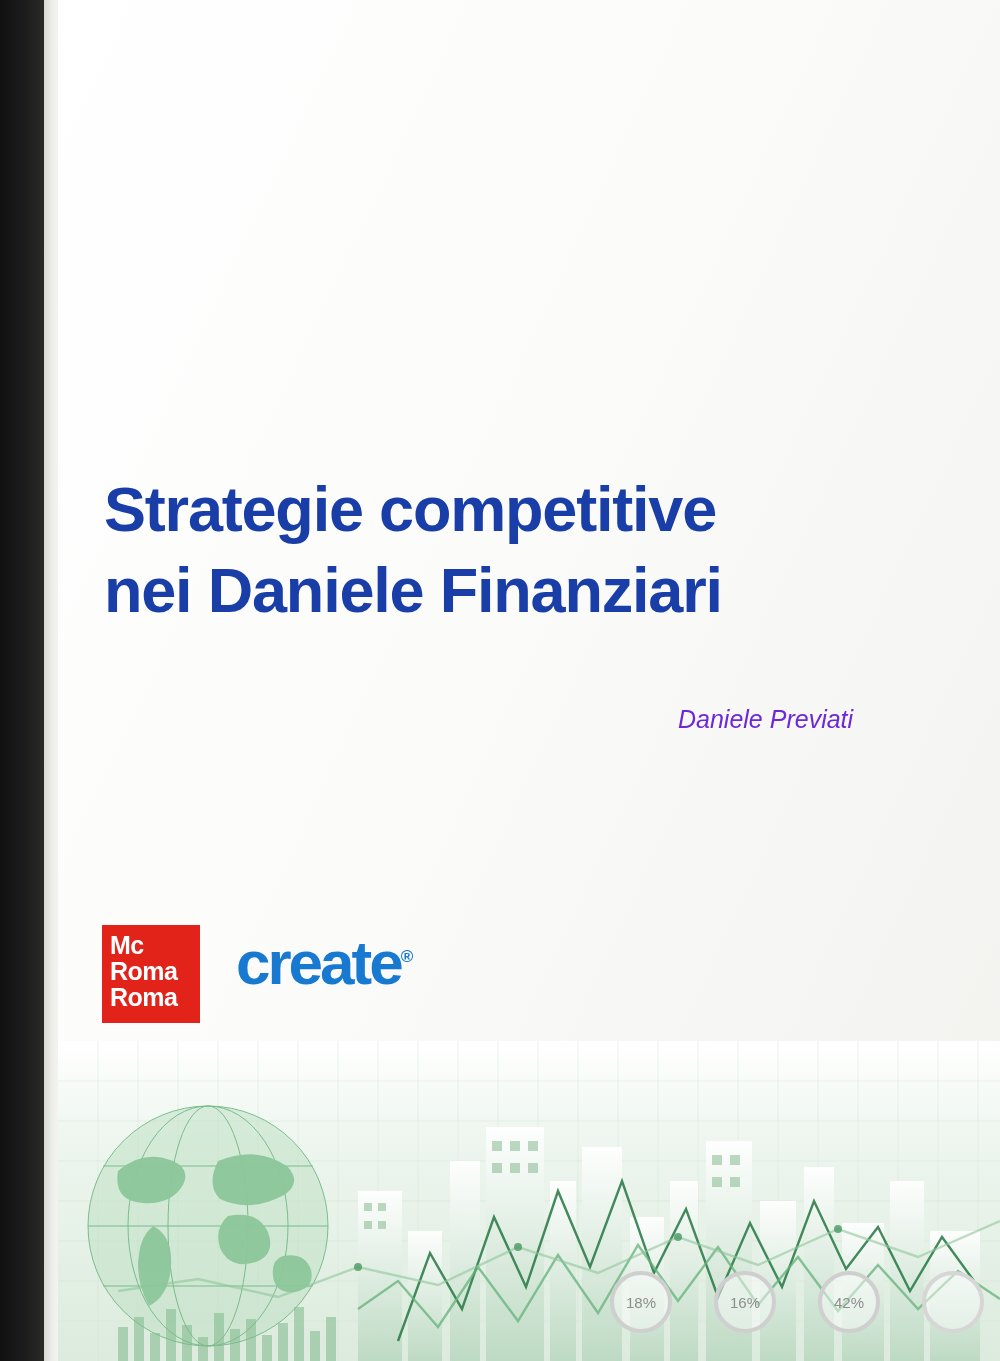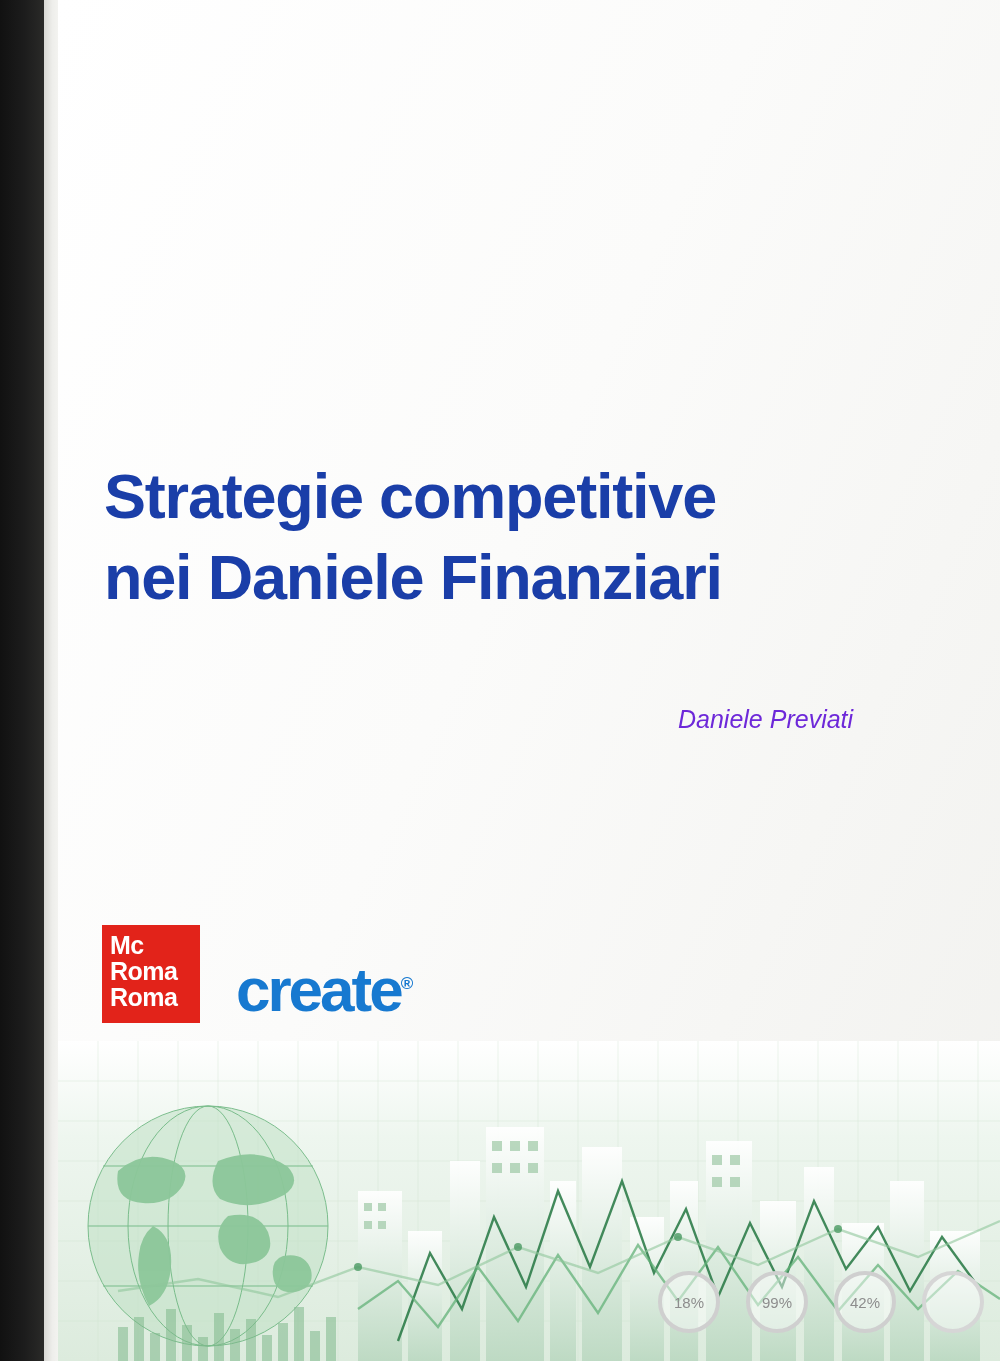"Strategie competitive" .title-block { top: 456px -> 469px }
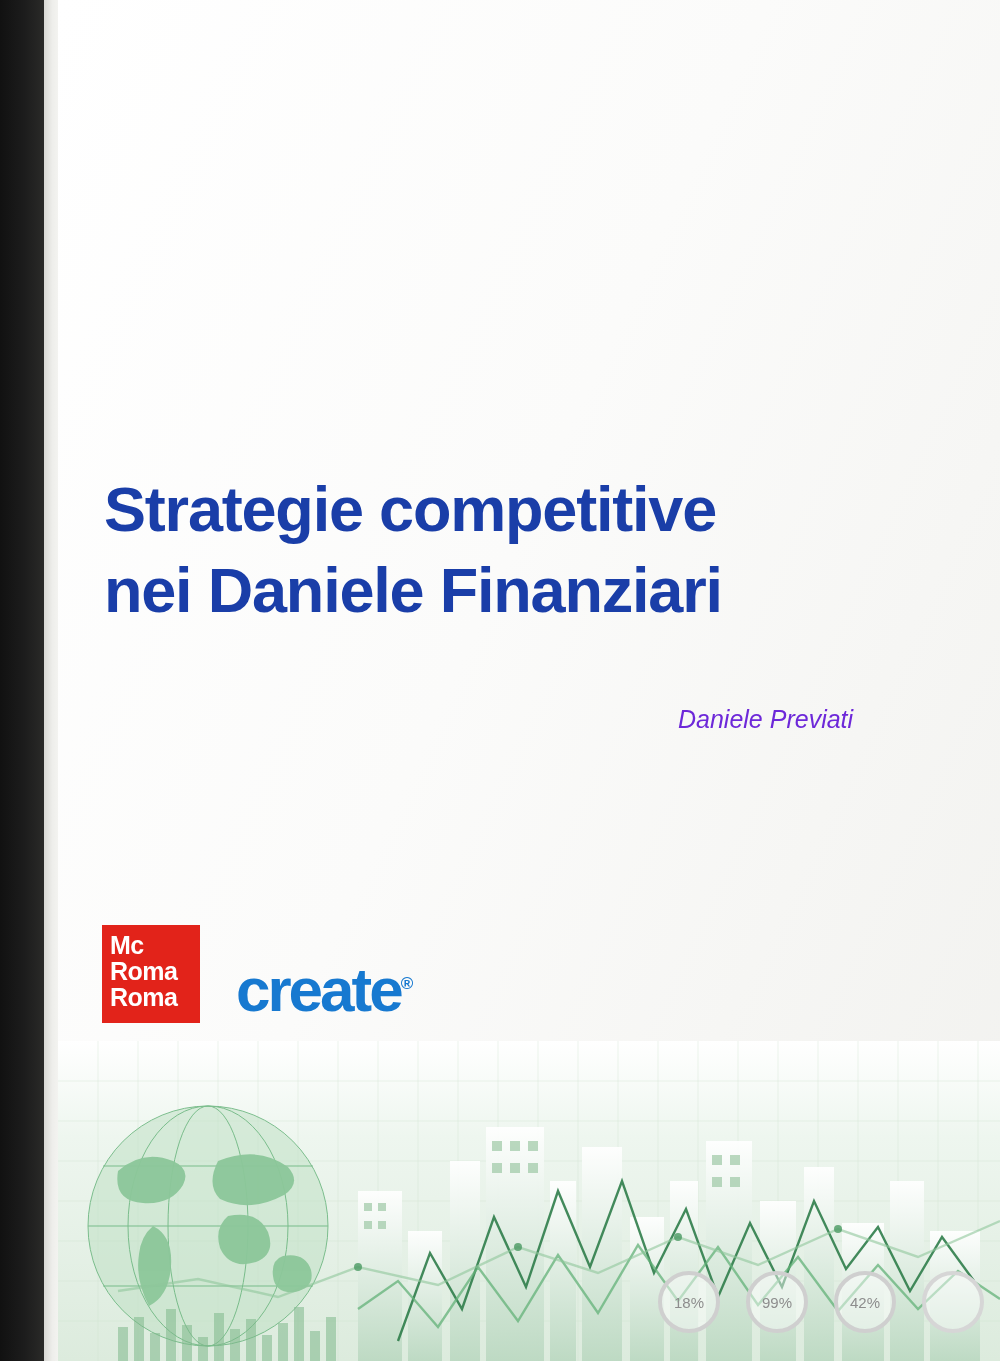"Mc" .logo-row { align-items: flex-end -> flex-start }
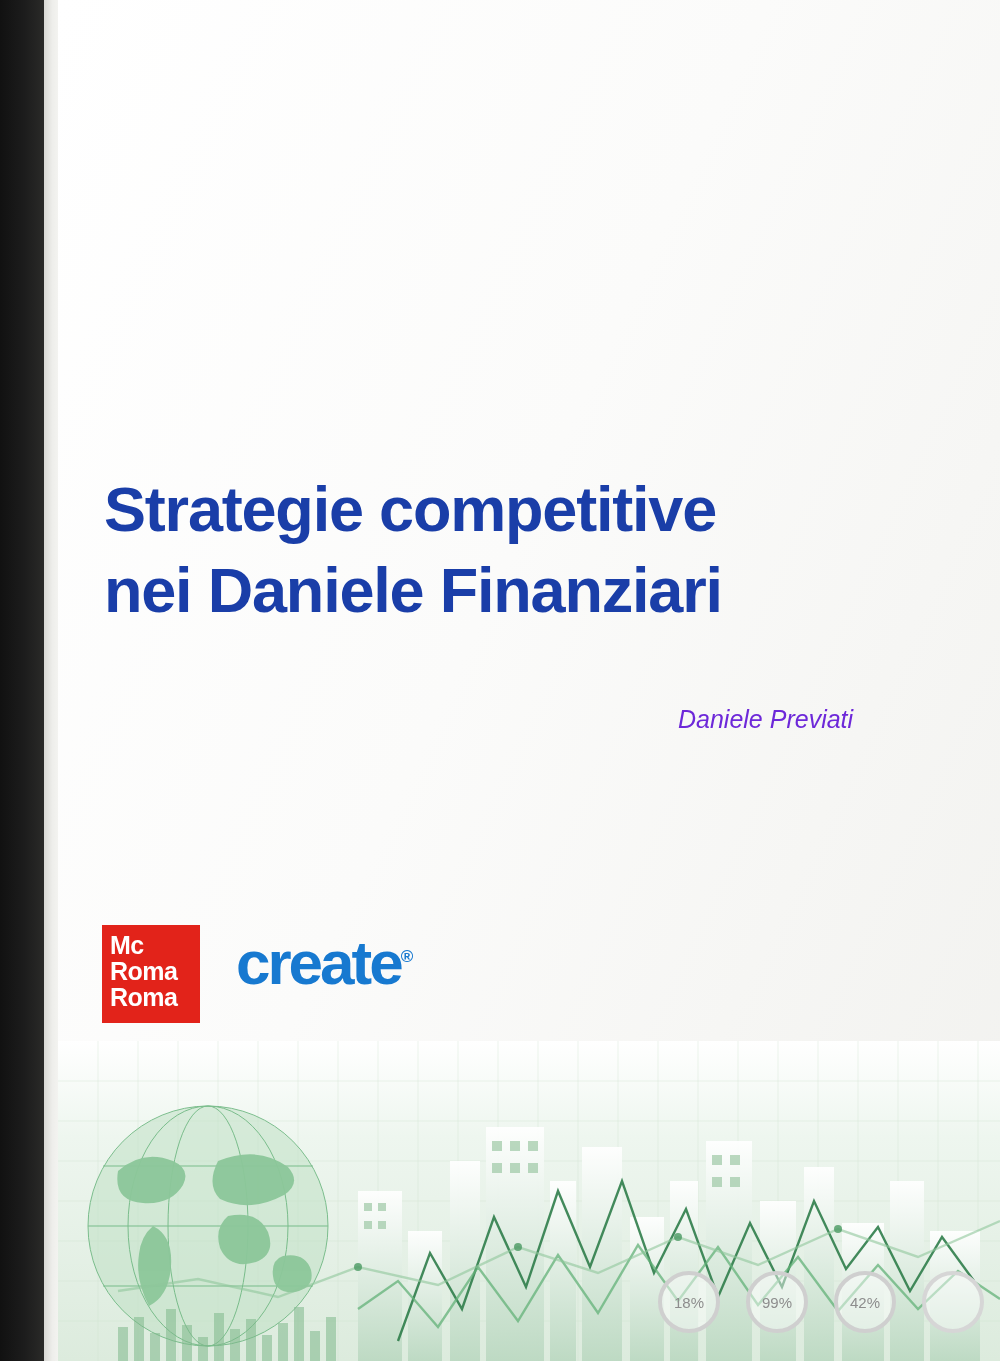"18%" .pct-row { gap: 26px -> 42px }
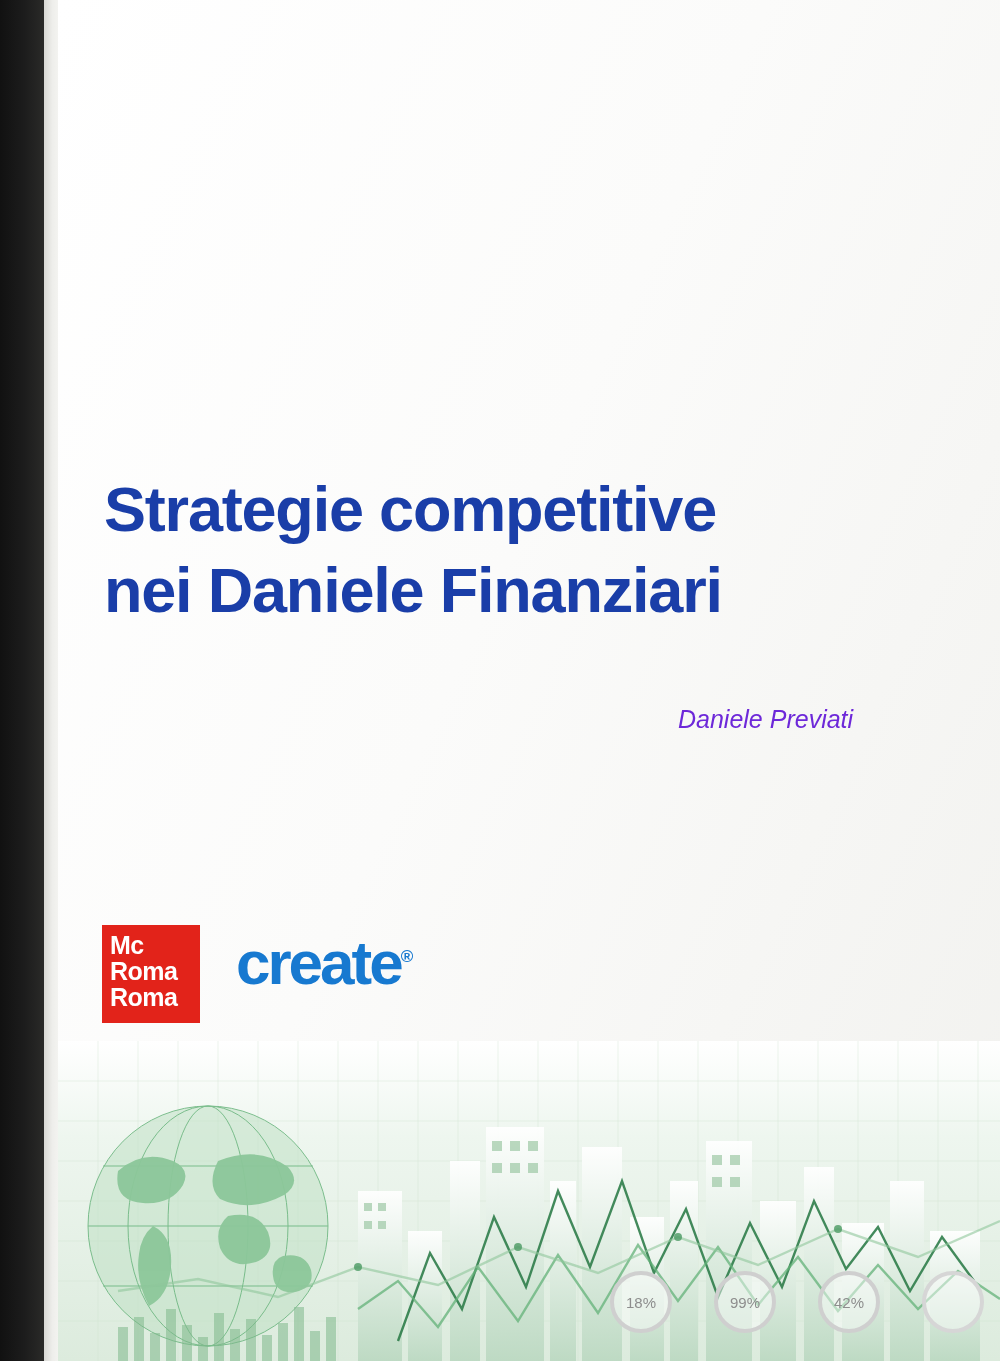"99%" div.pct-ring { text: 99% -> 16% }
